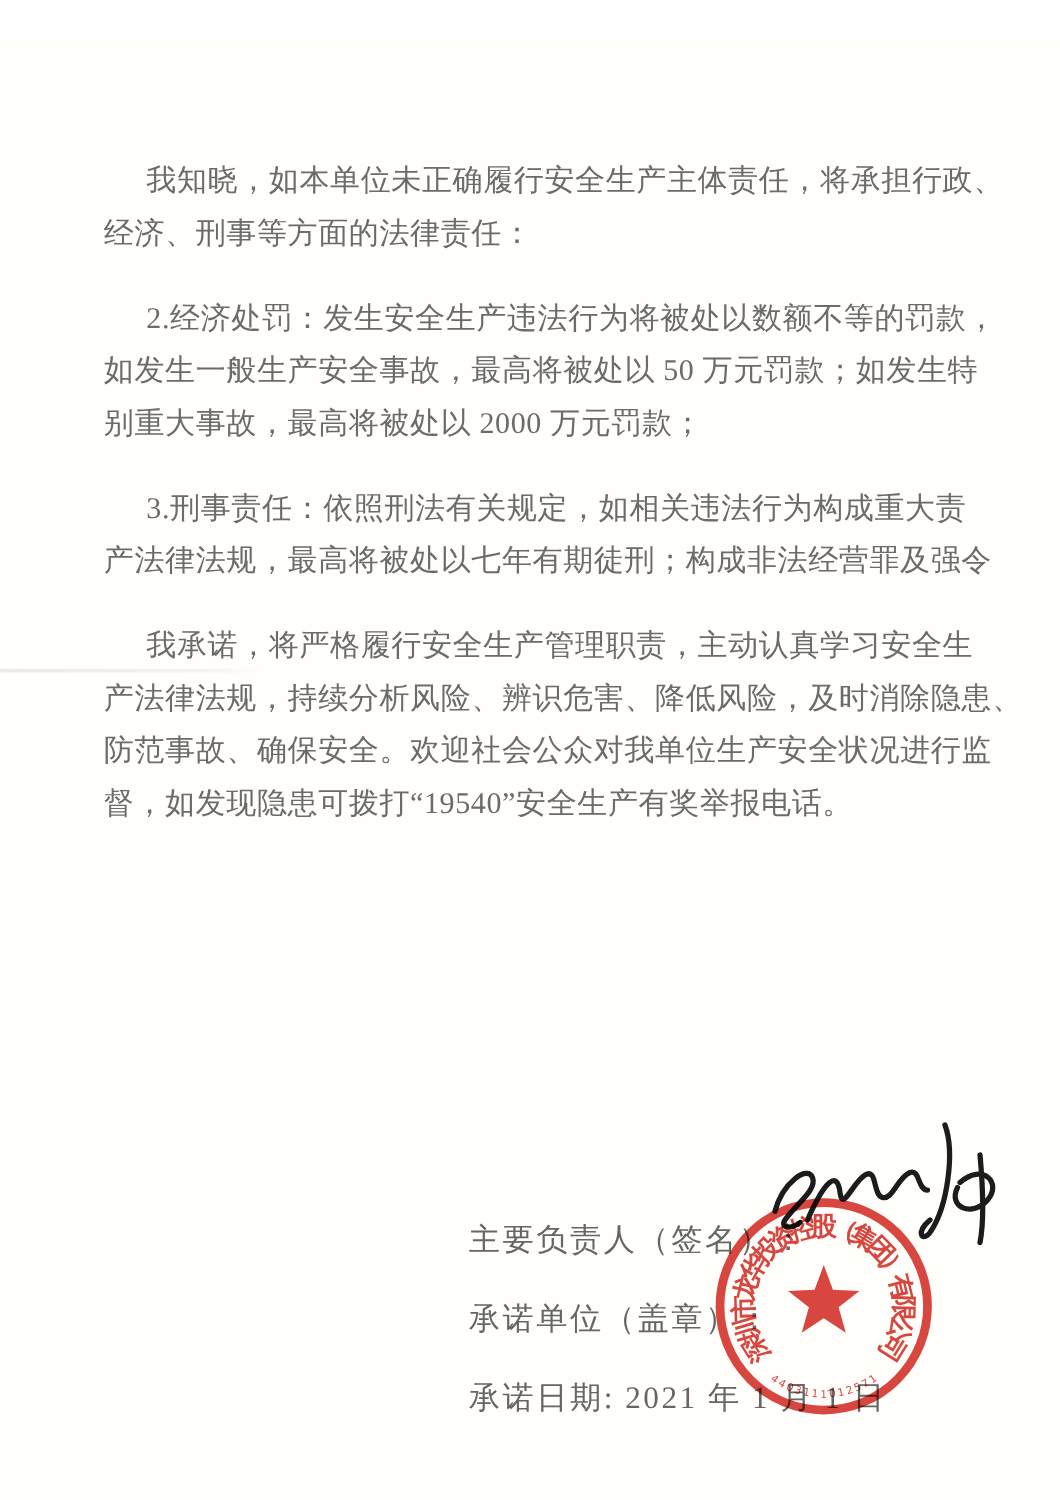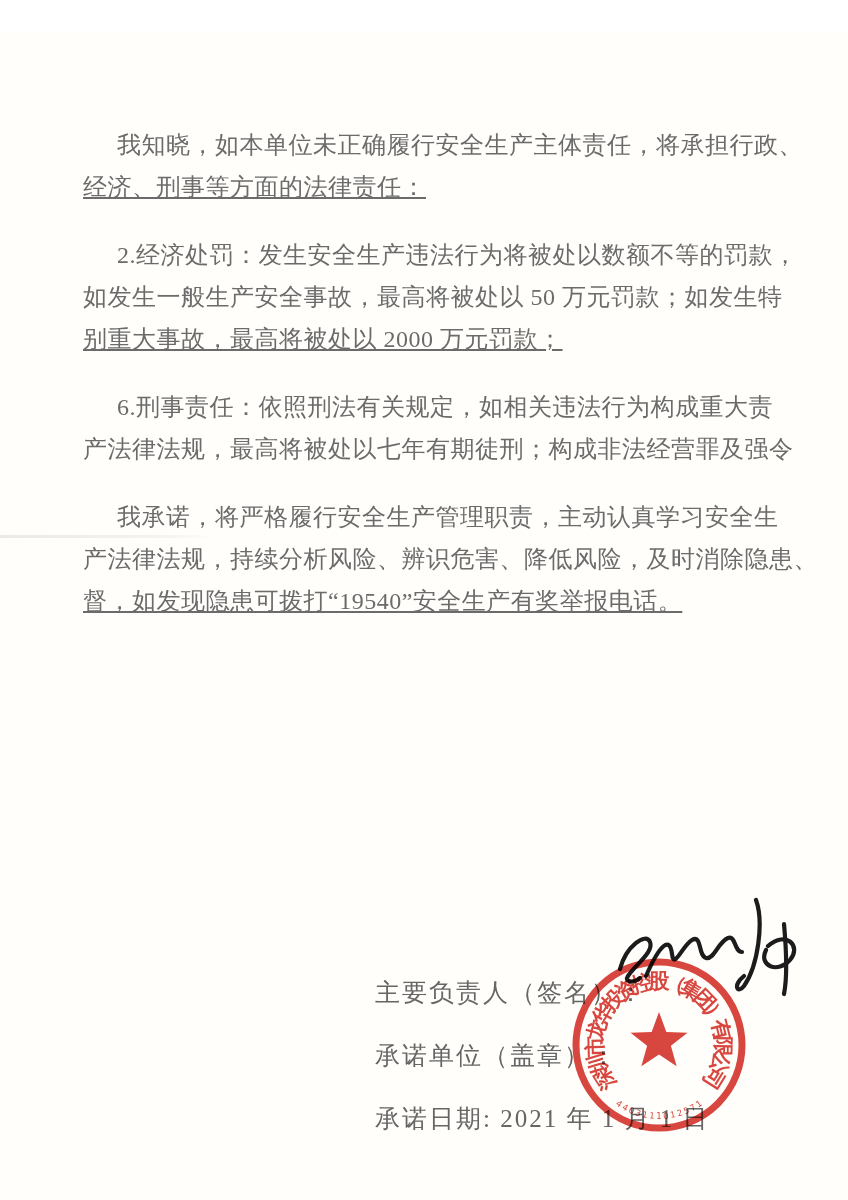"经济、刑事等方面的法律责任：" .line.last { text-decoration: underline -> none }
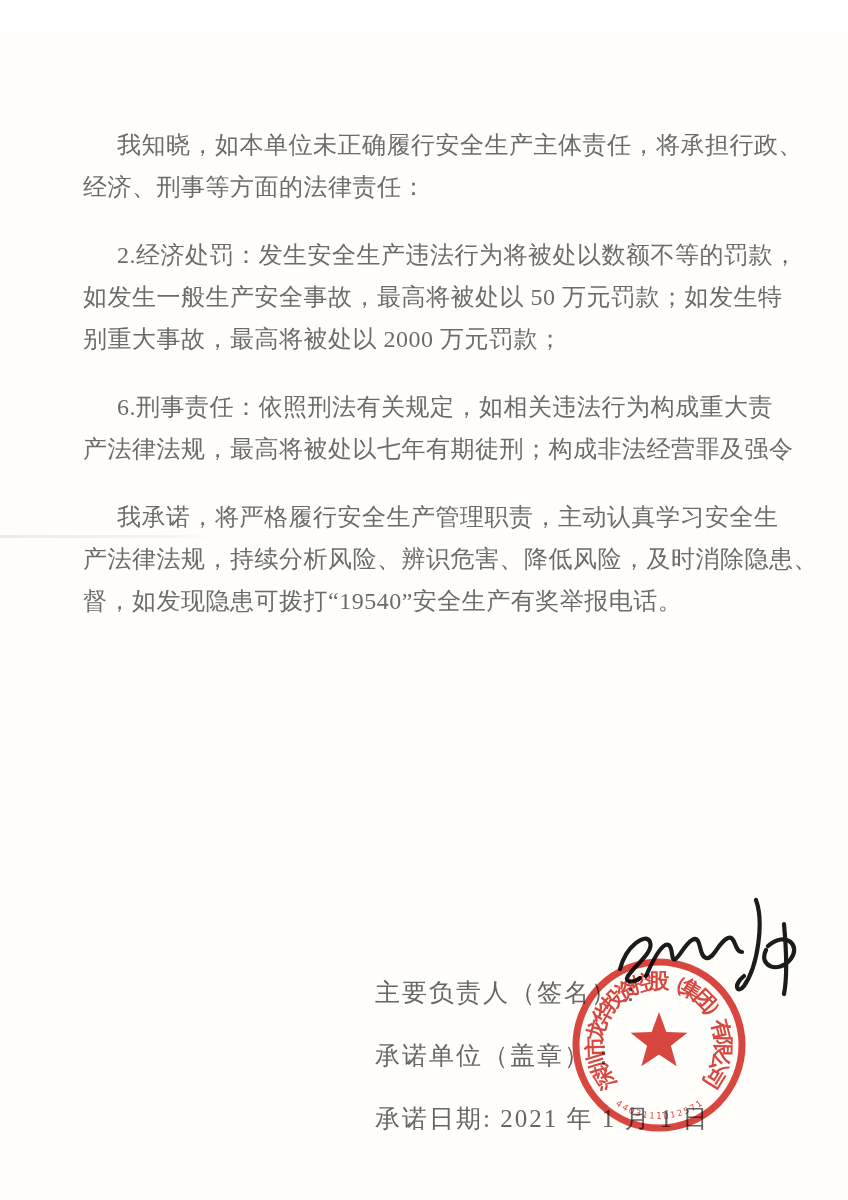"6.刑事责任：依照刑法有关规定，如相关违法行为构成重大责" div.line { text: 6 -> 3 }
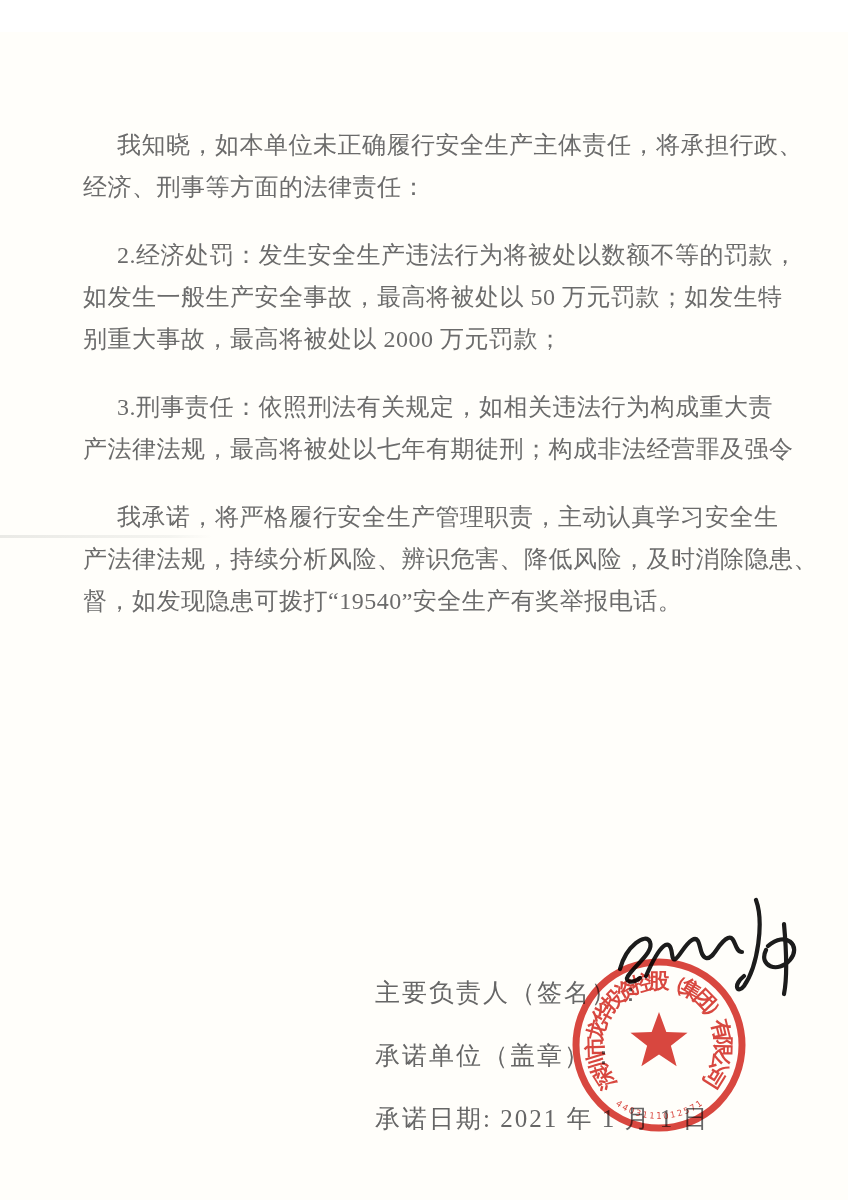"防范事故、确保安全。欢迎社会公众对我单位生产安全状况进行监" div.line { html: none -> <div>防范事故、确保安全。欢迎社会公众对我单位生产安全状况进行监</div> }
